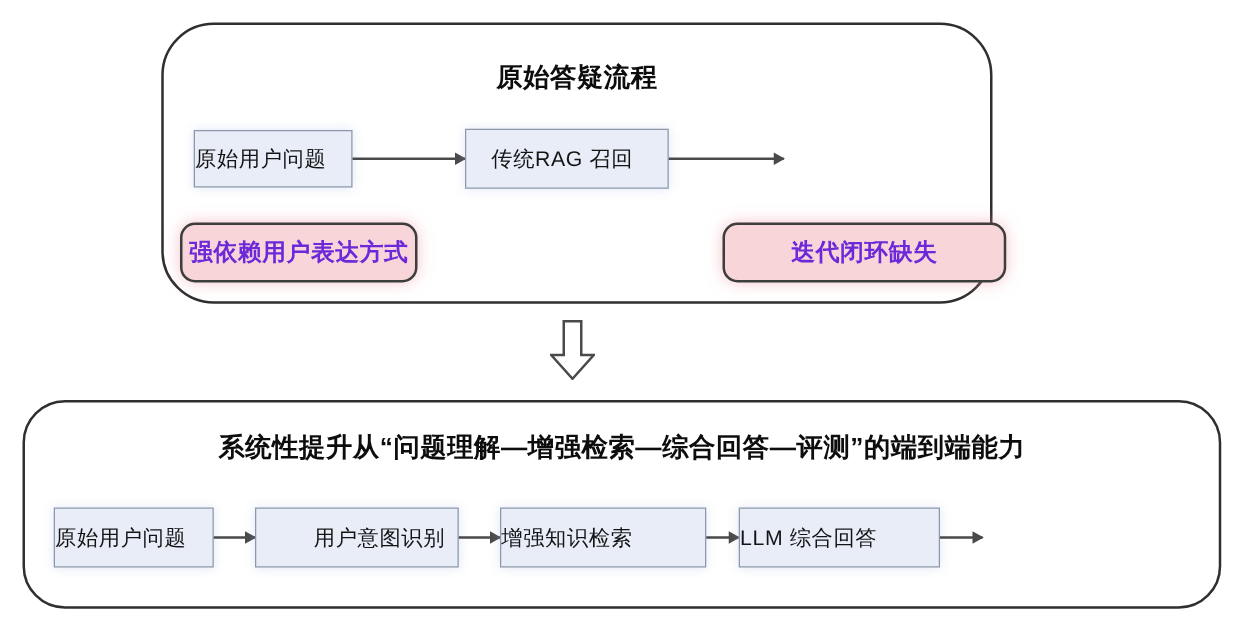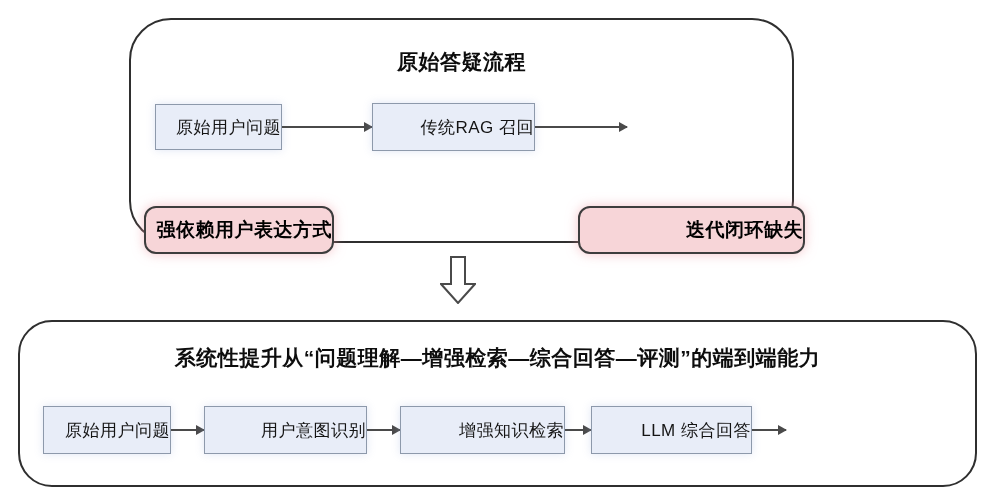"原始用户问题" .pbox { justify-content: flex-end -> flex-start }
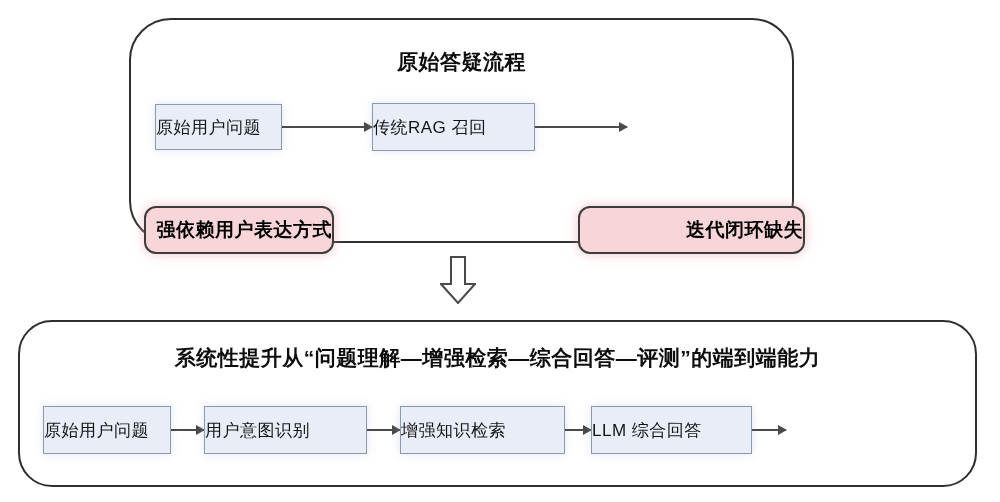"传统RAG 召回" div.pbox { padding-left: none -> 20px }
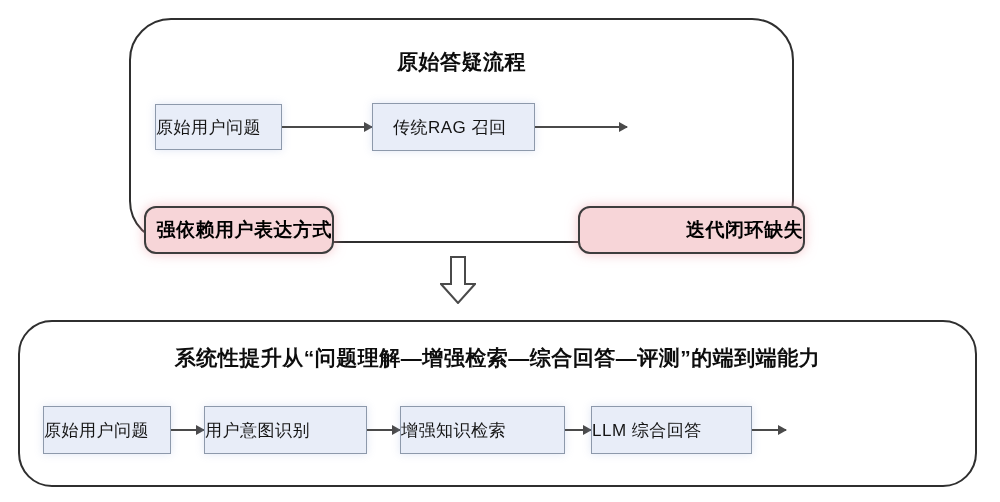"强依赖用户表达方式" .ibox { color: #000000 -> #6d28d9; justify-content: flex-end -> center; margin-top: 28px -> none }
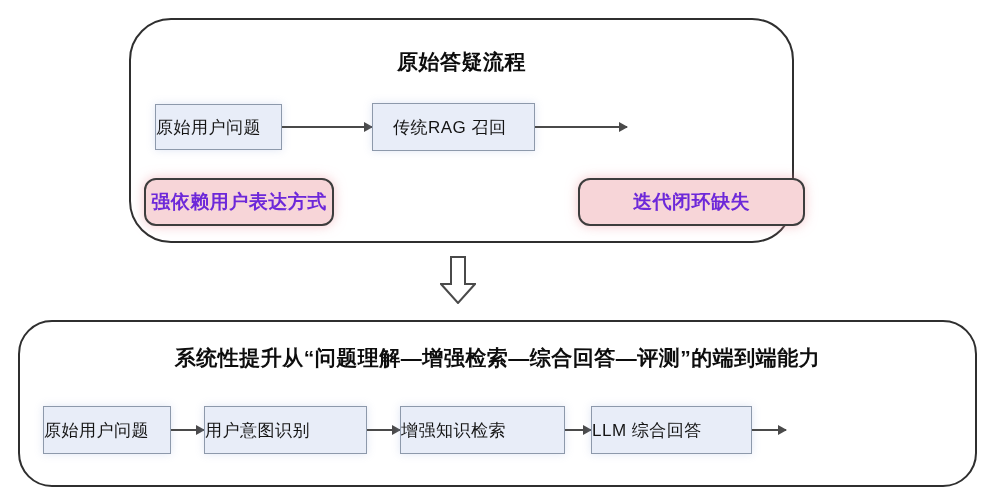"用户意图识别" div.pbox { padding-left: none -> 46px }
